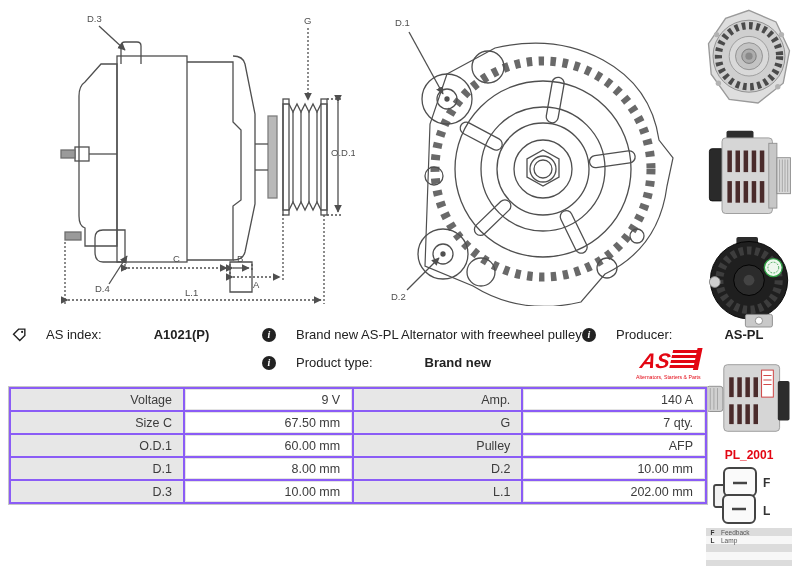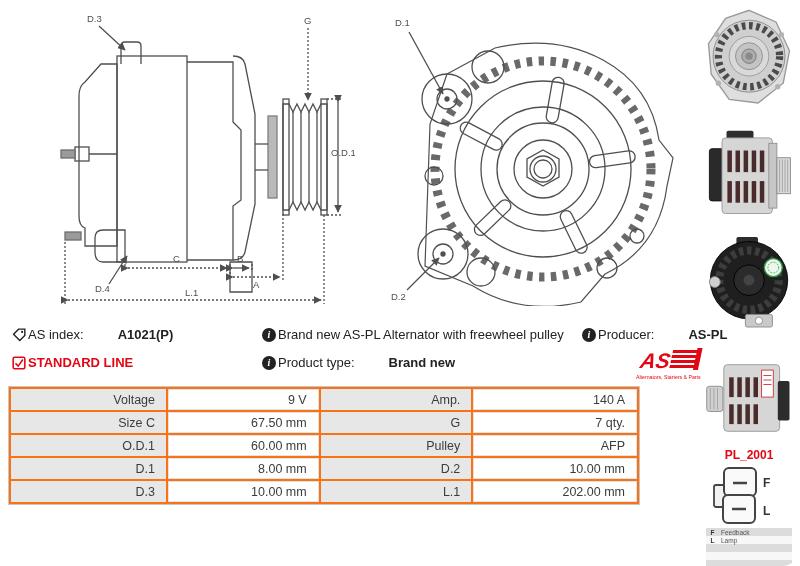"D.3" #stage { border-radius: 18px -> none }
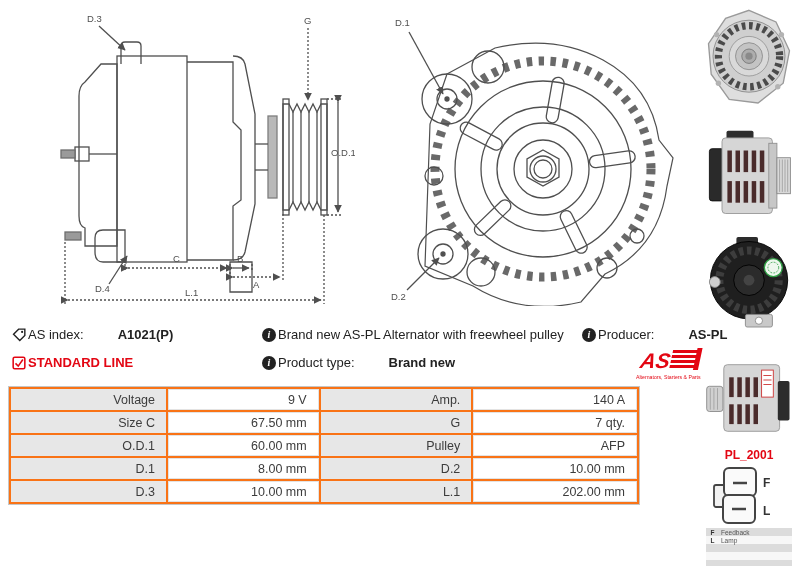"AS index:" .info-item { gap: 2px -> 20px }
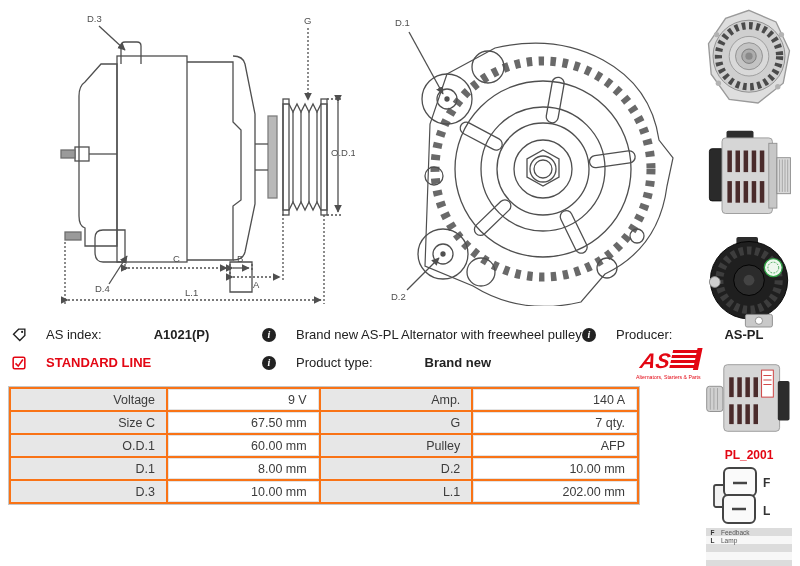"STANDARD LINE" div.info-item { html: <div> <span> <svg> <rect></rect> <path></path> </svg> </span> <span>STANDARD LINE</span> </div> -> none }
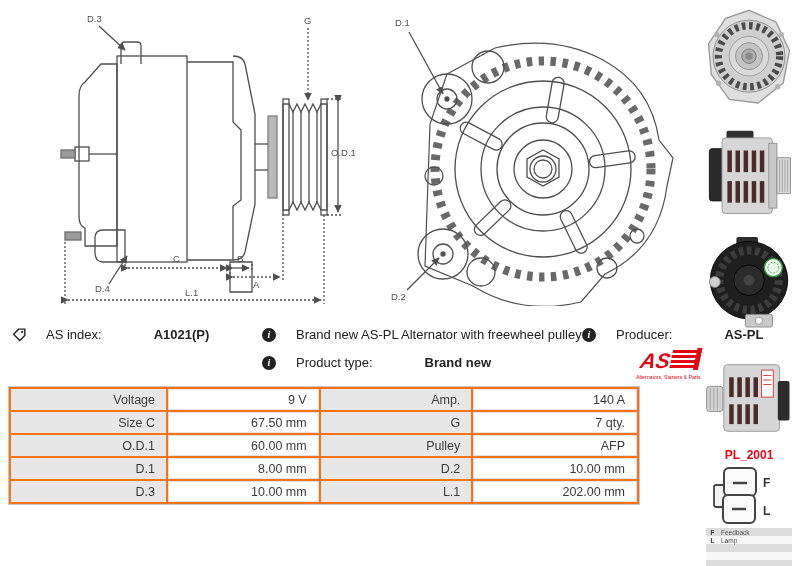"Voltage" #spec-wrap { background: #f97316 -> #8b5cf6; width: 632px -> 700px }
